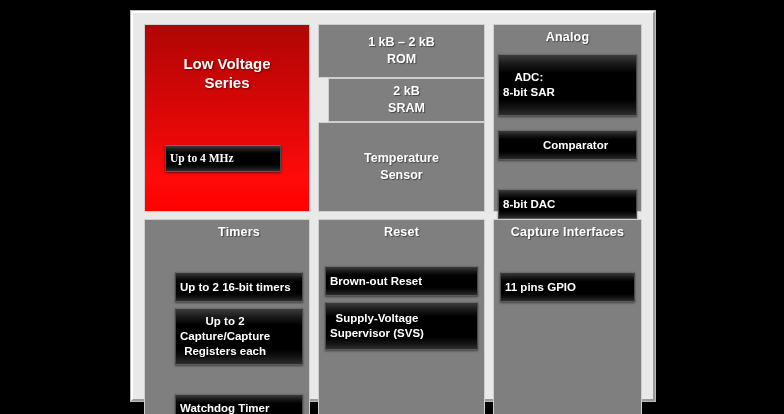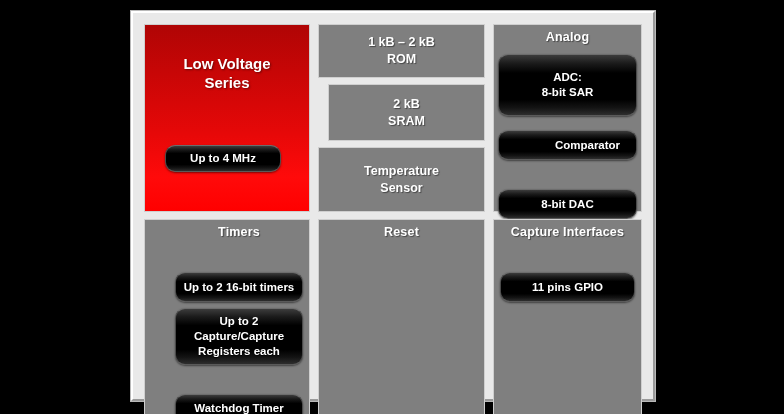"1 kB – 2 kB" .col-b { gap: 6px -> 0 }
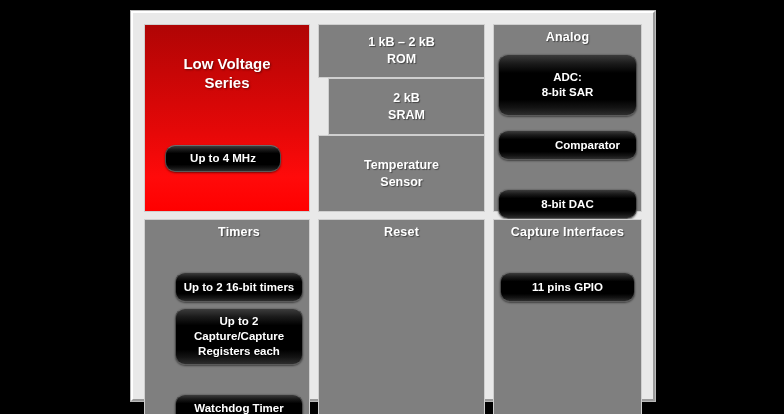"ADC:" .btn { border-radius: 10px -> 0; justify-content: center -> none }
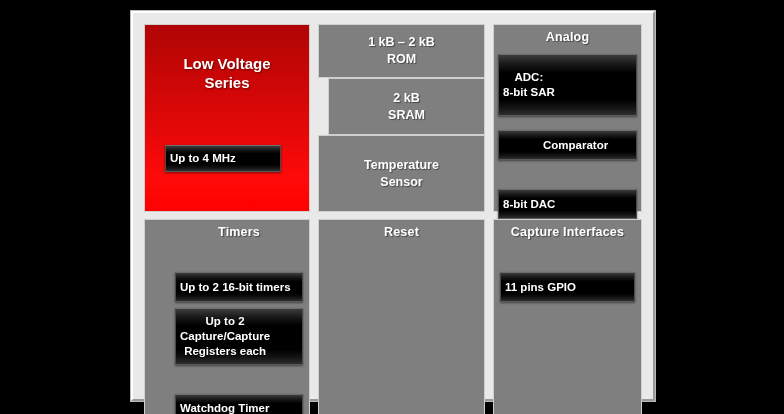"2 kB" .mem-sram { height: 57px -> 44px }
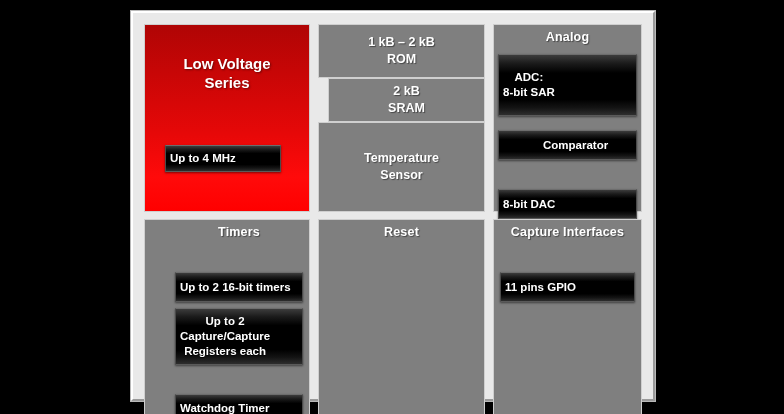"Up to 4 MHz" .red-btn-wrap { font-family: none -> Liberation Serif, serif }
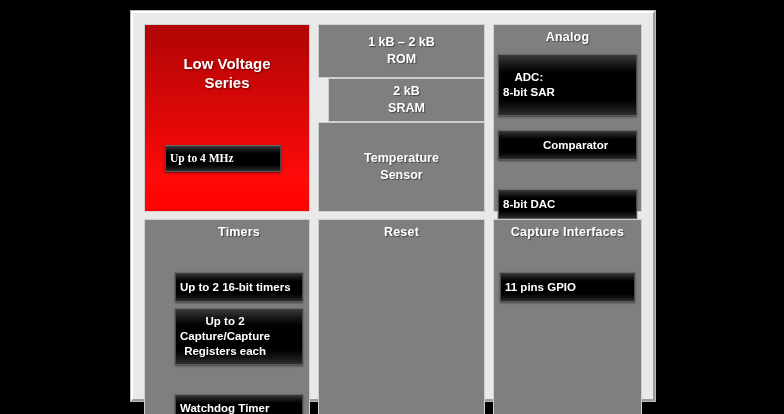"Brown-out Reset" div.panel-body { html: none -> <div> <div>Brown-out Reset</div> <div> <div> <span>Supply-Voltage</span><br> <span>Supervisor (SVS)</span> </div> </div> </div> }
